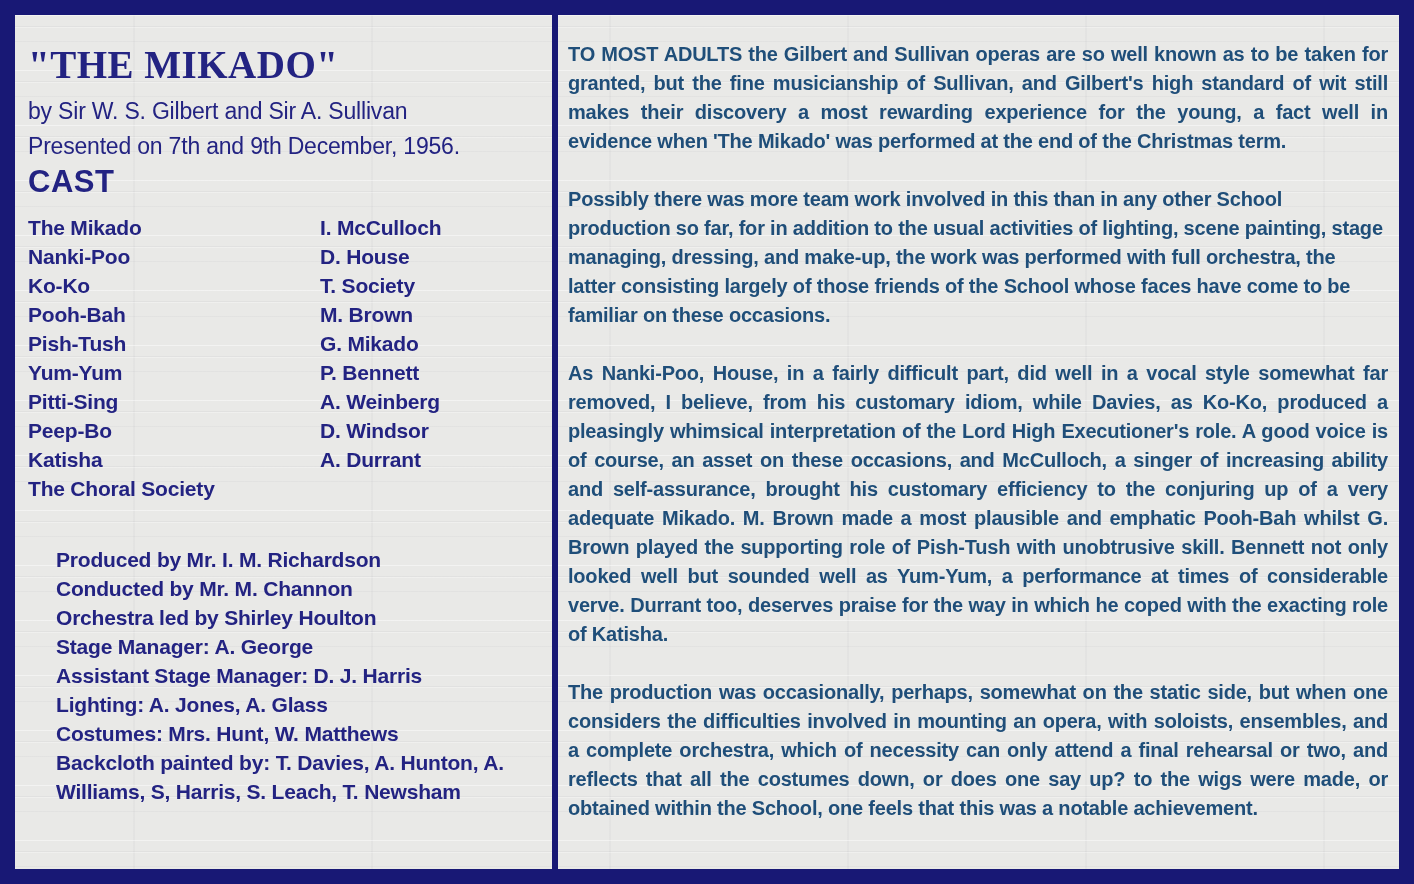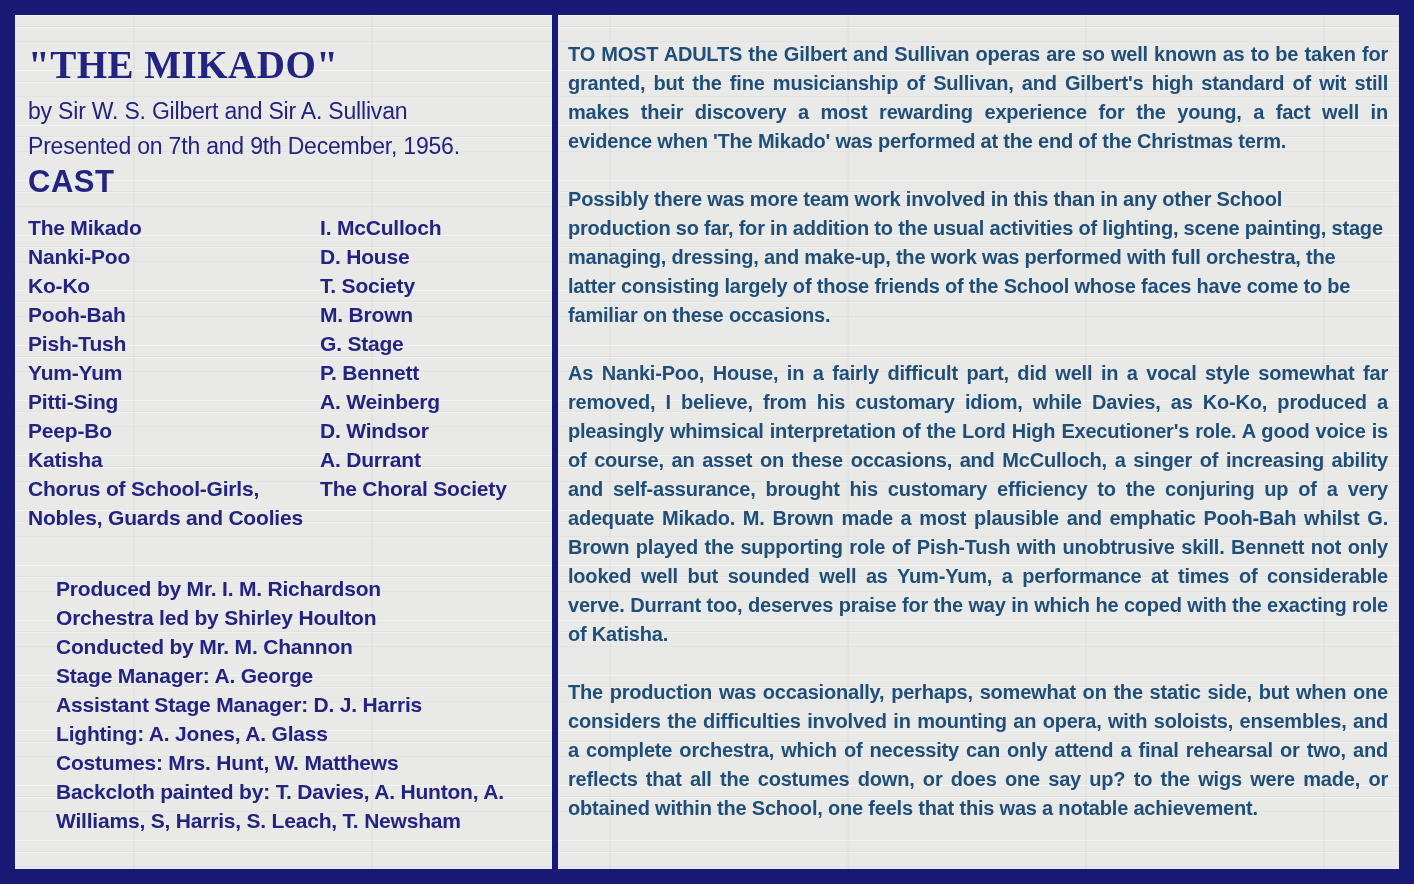"G. Stage" div.cast-performer { text: Stage -> Mikado }
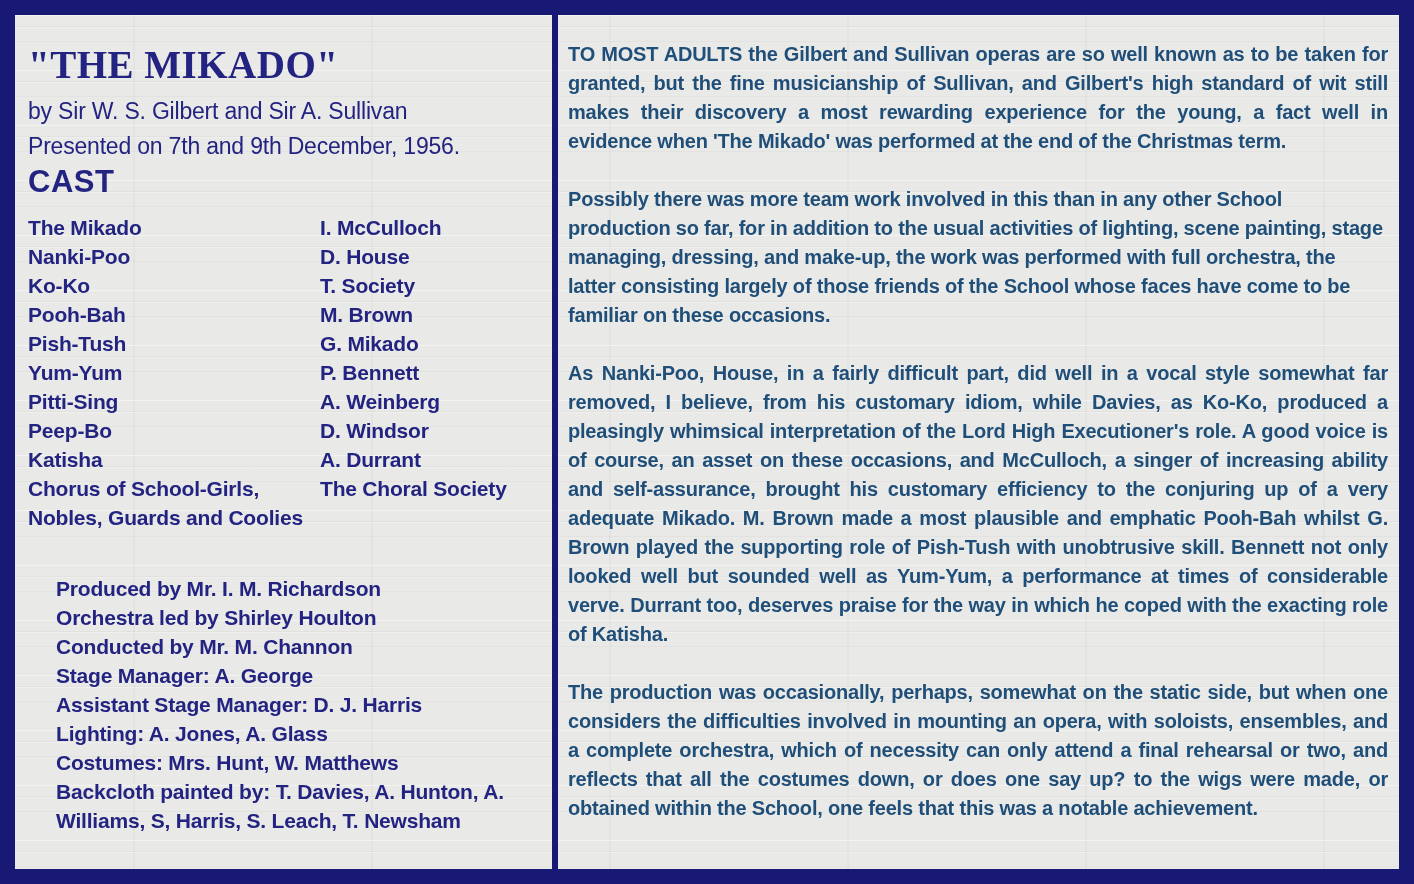"Chorus of School-Girls, Nobles, Guards" div.cast-role { html: <div>Chorus of School-Girls, Nobles, Guards and Coolies</div> -> none }
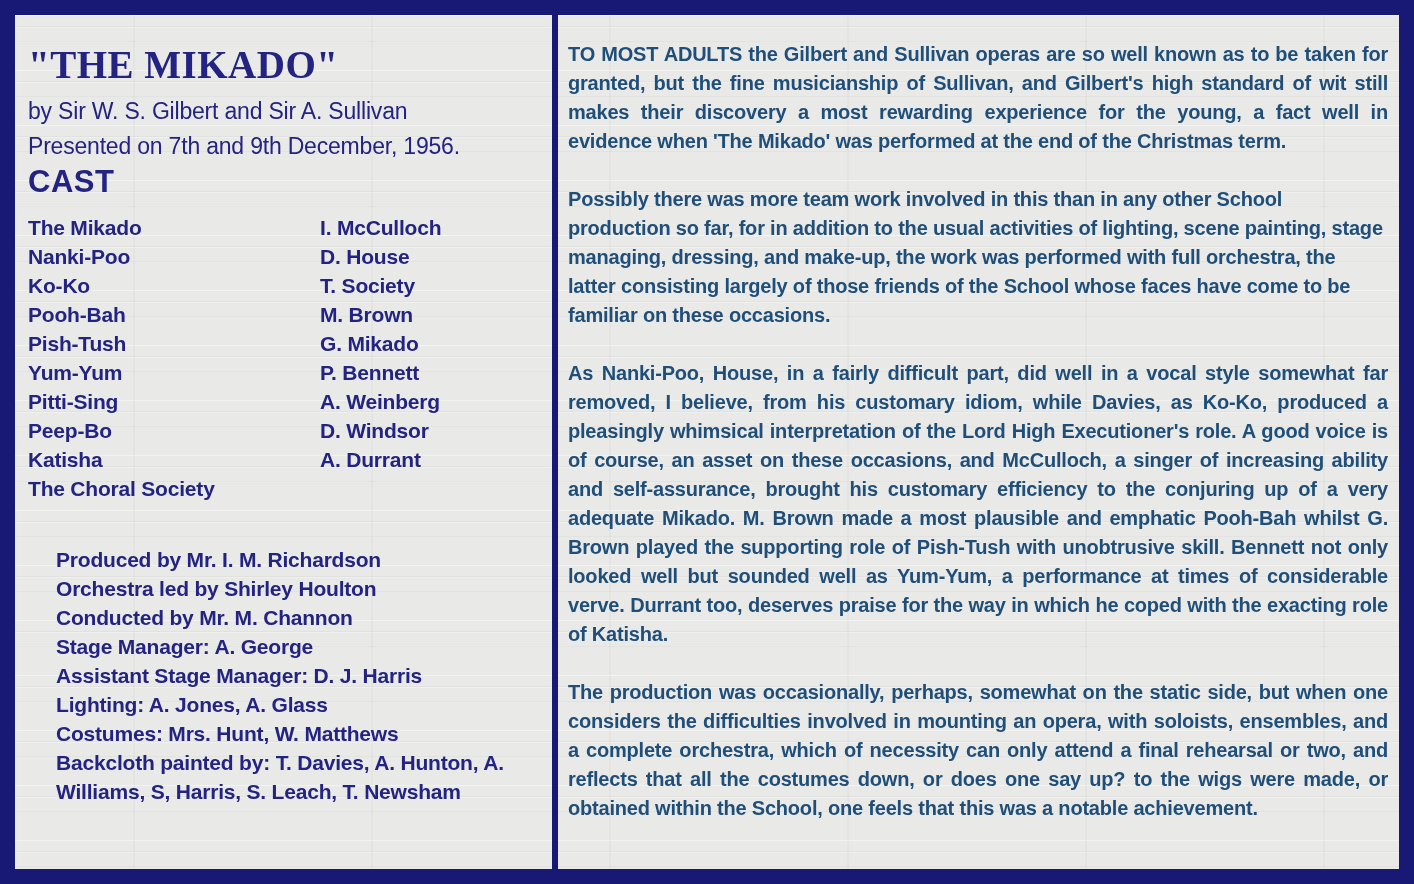"Orchestra led by Shirley Houlton" div.credit-line { order: before "Conducted by Mr. M. Channon" -> after "Conducted by Mr. M. Channon" }
